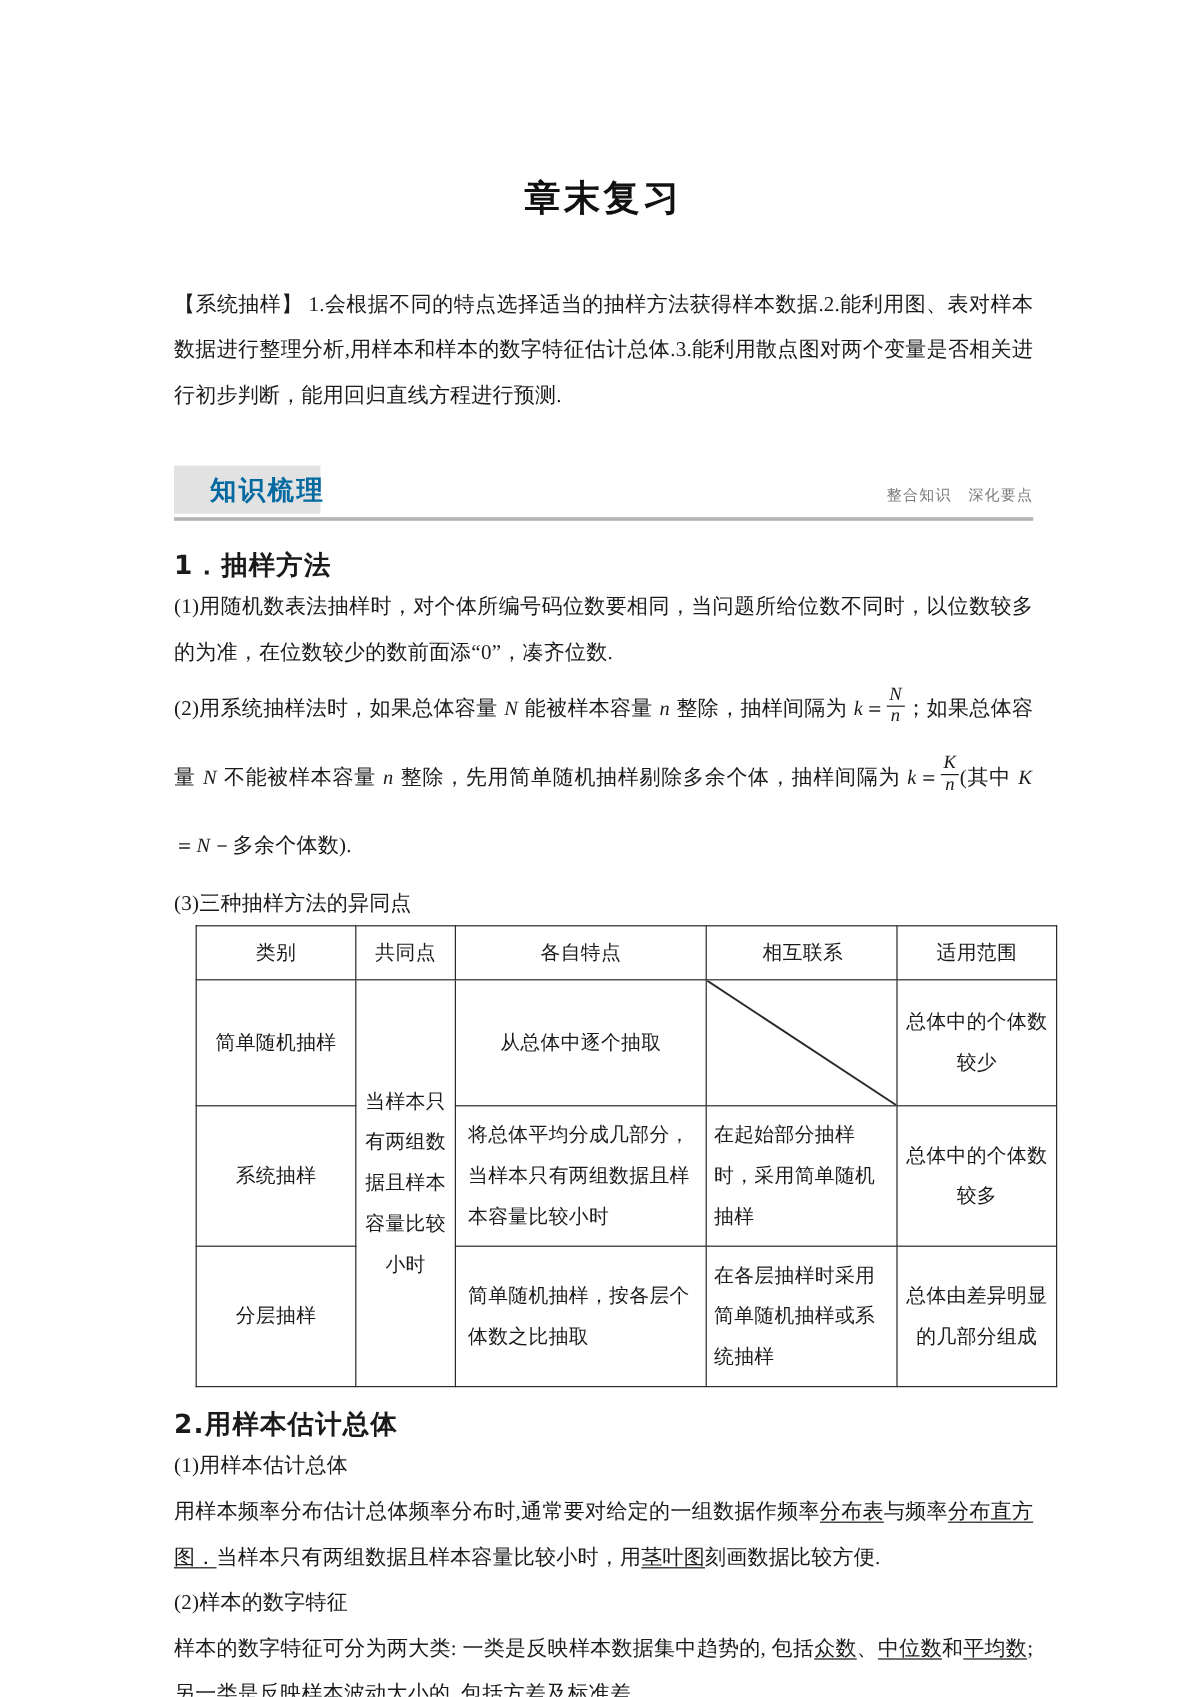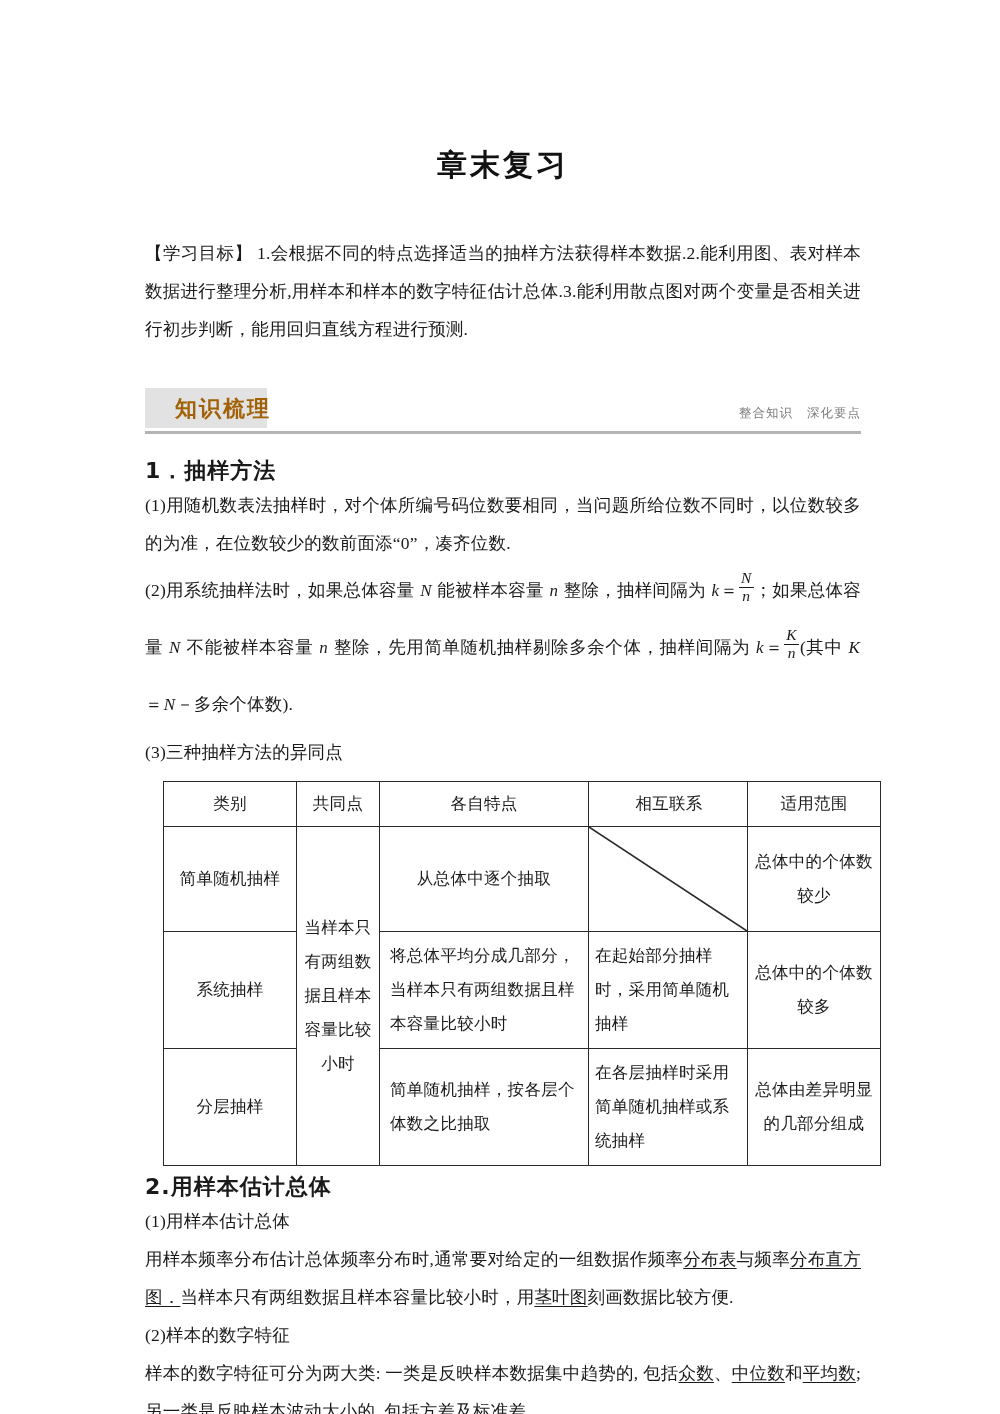"【学习目标】" span.obj-label { text: 学习目标 -> 系统抽样 }
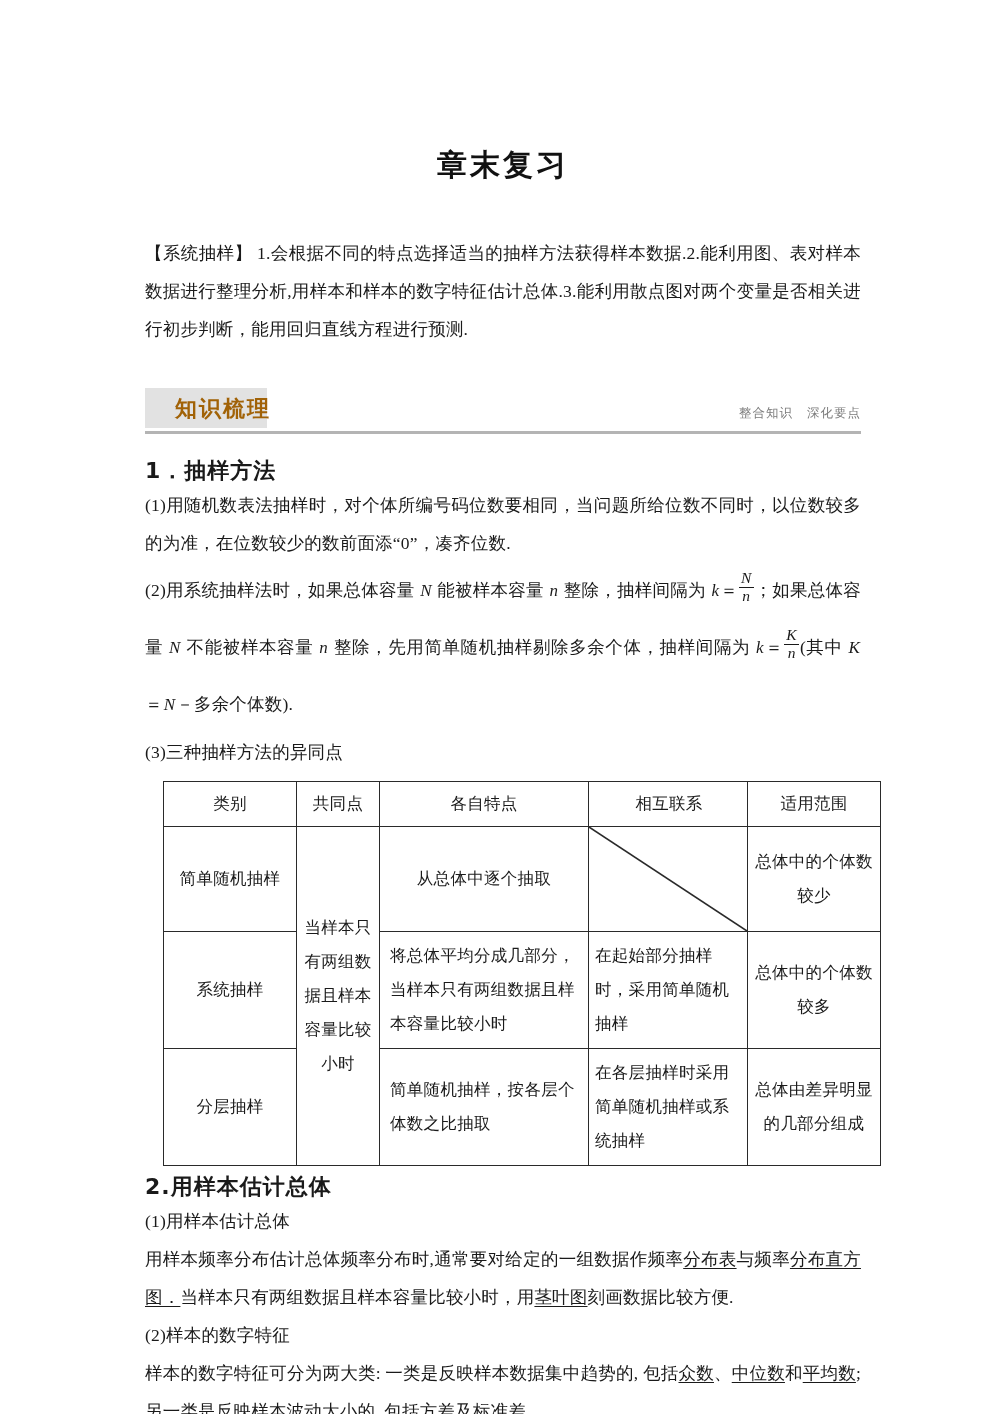"知识梳理" .banner-title { color: #a16207 -> #0369a1 }
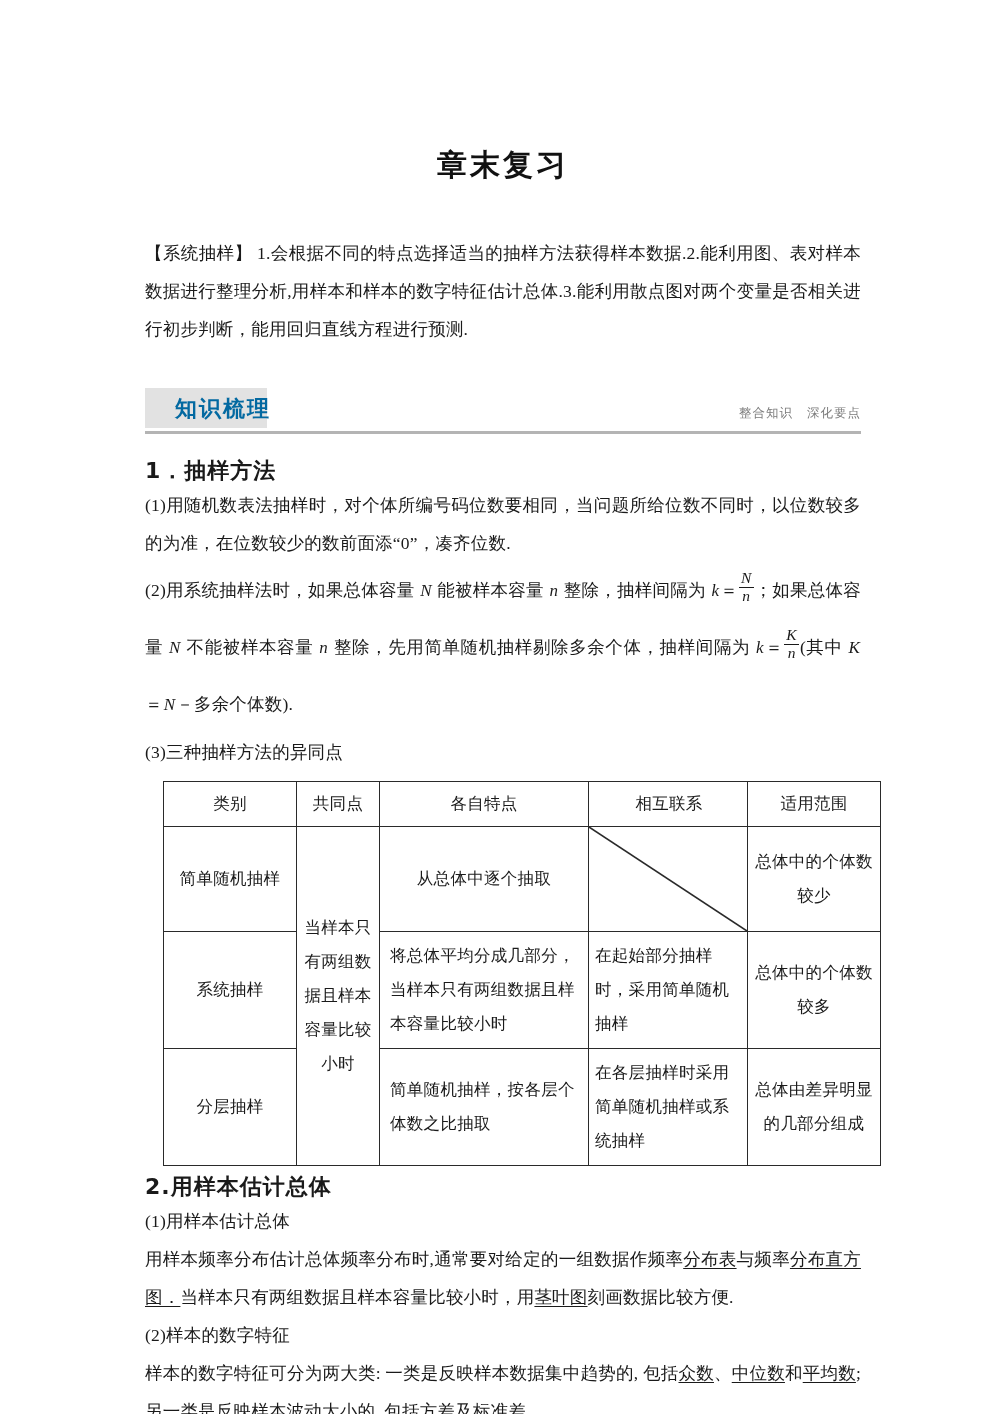"类别" .tbl-wrap { margin-top: 10px -> none }
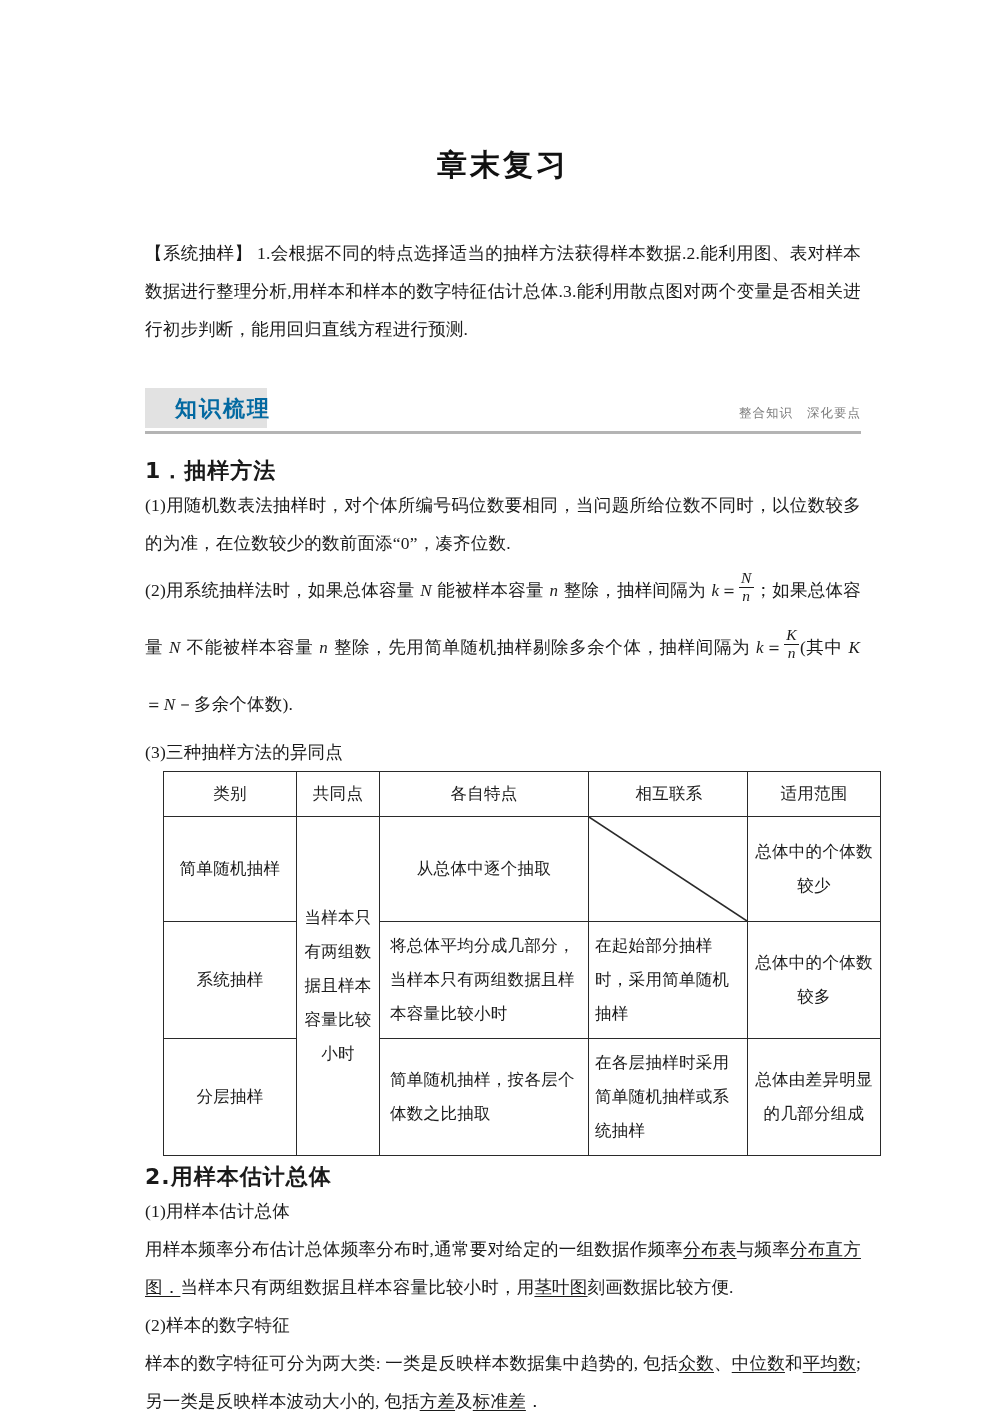"2.用样本估计总体" .h-num.tight { margin-top: 6px -> 16px }
